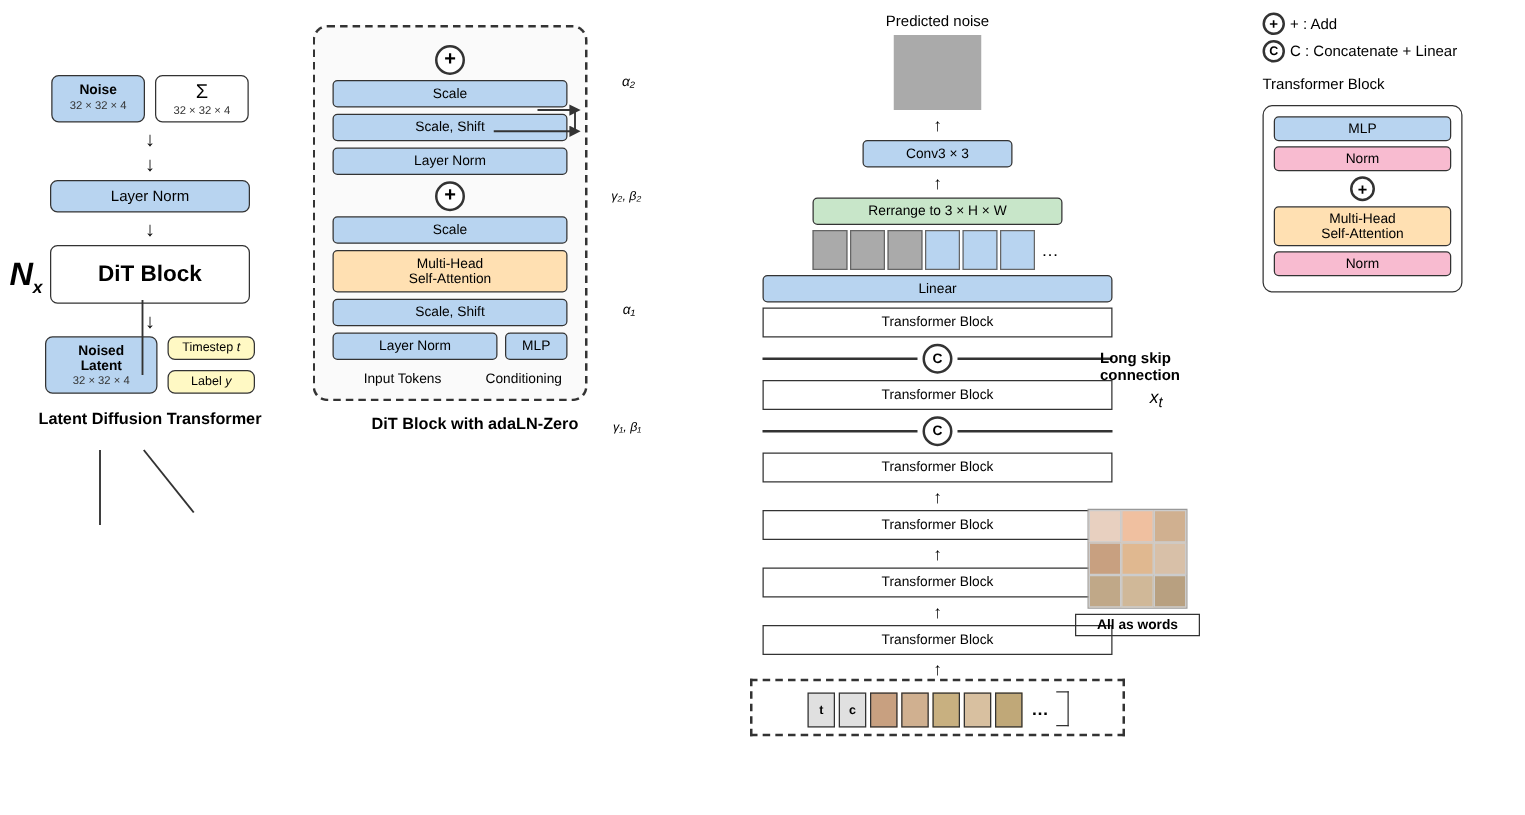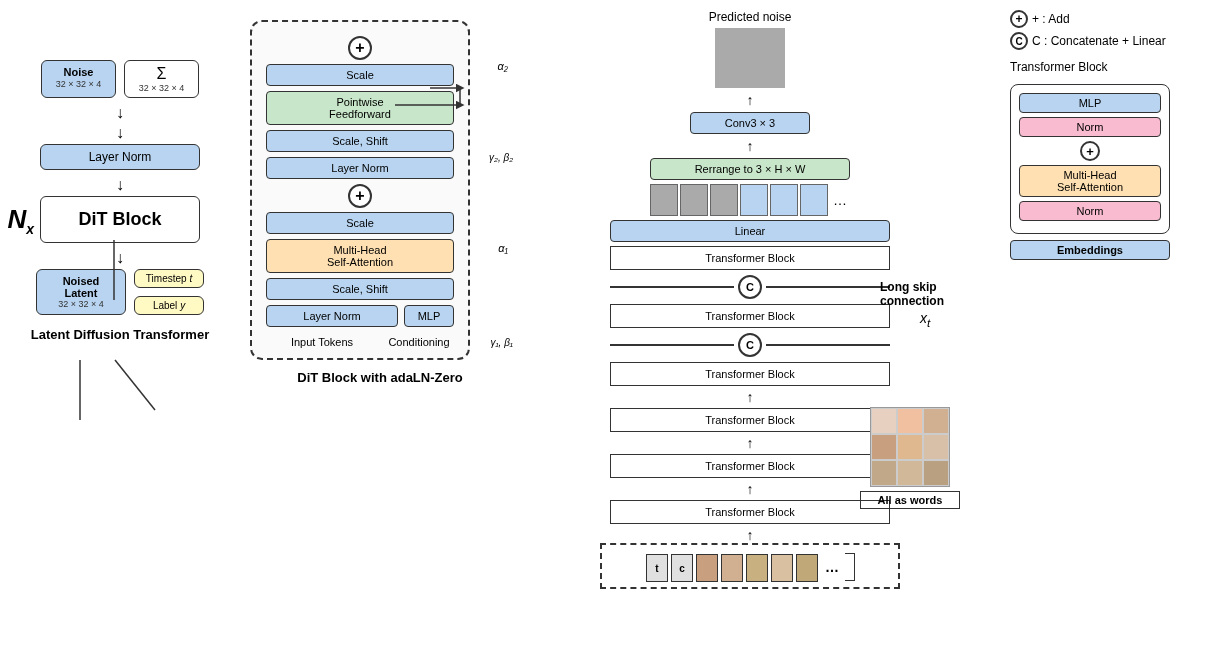"Pointwise" div.dit-inner-box { html: <div> <span>Pointwise Feedforward</span> </div> -> none }
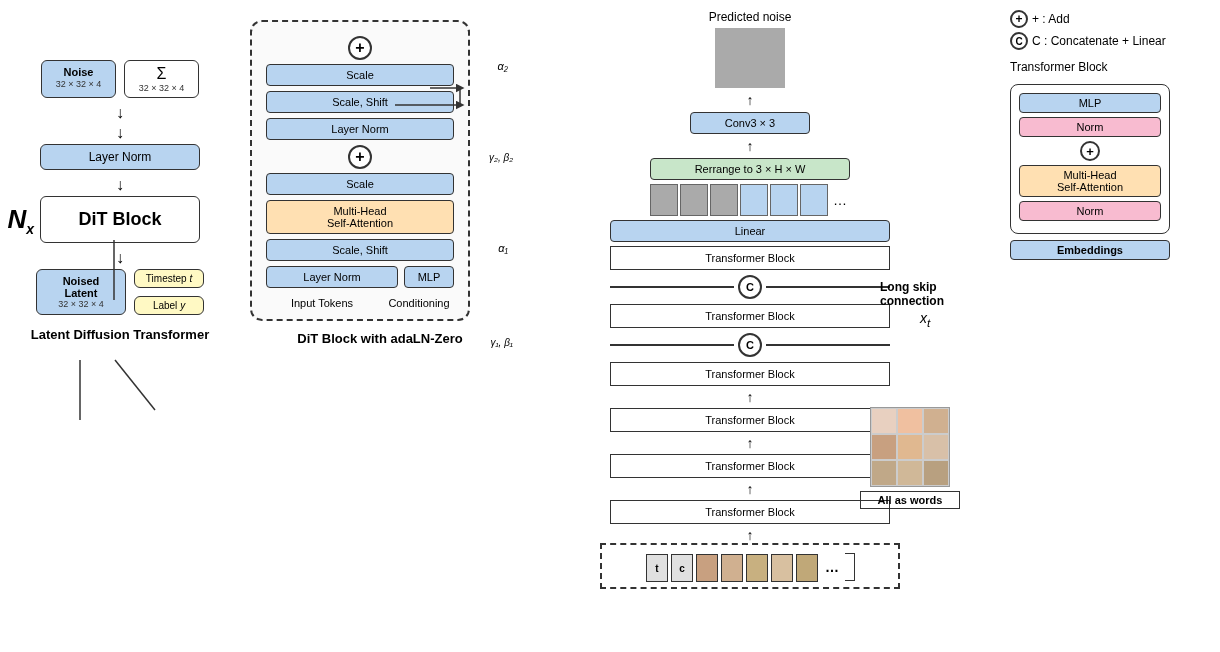"Embeddings" div.legend-item-box { html: <div>Embeddings</div> -> none }
